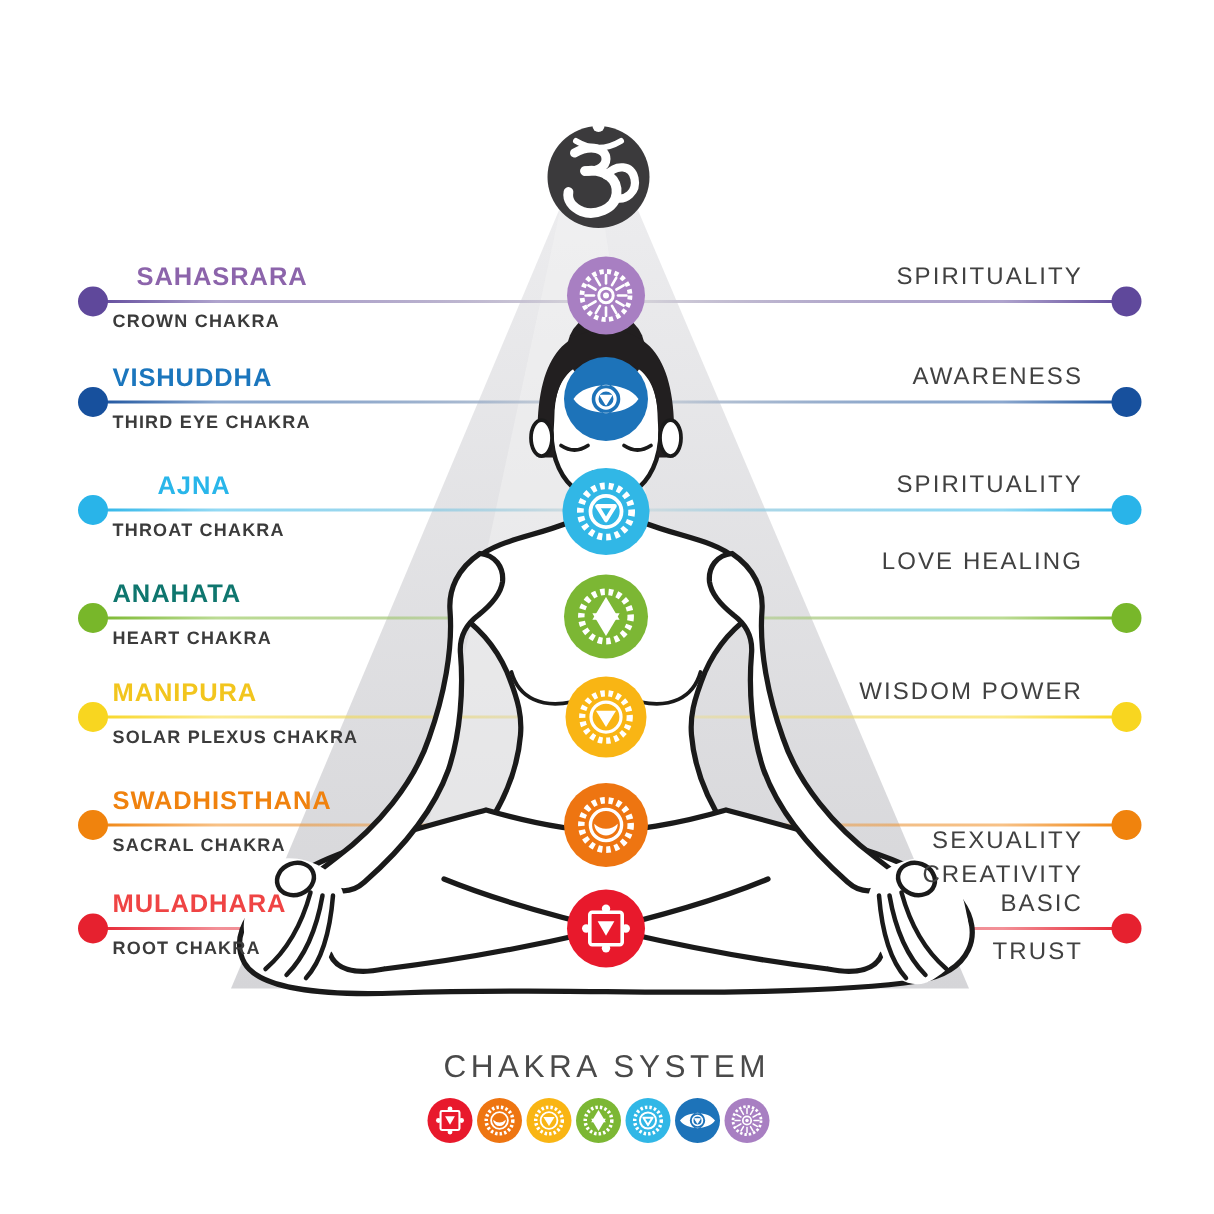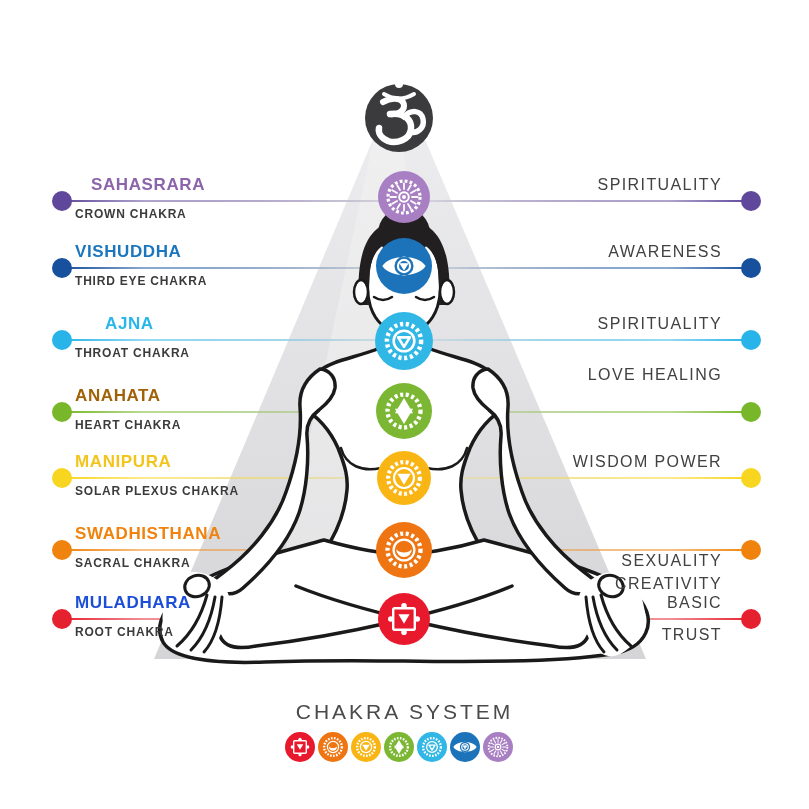"ANAHATA" div.lbl { color: #a16207 -> #0f766e }
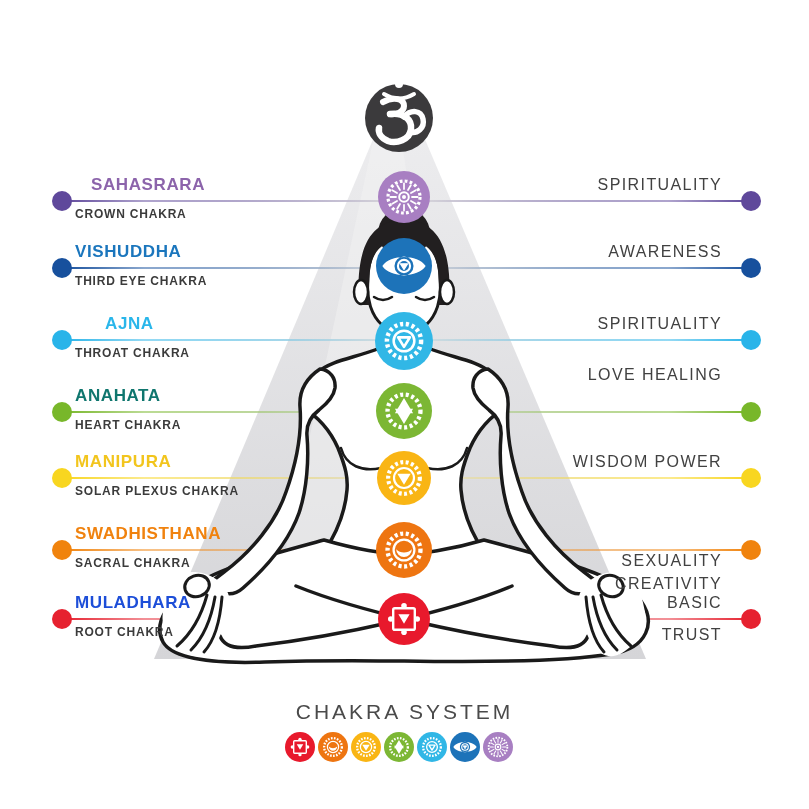"MULADHARA" div.lbl { color: #1d4ed8 -> #ef4444 }
